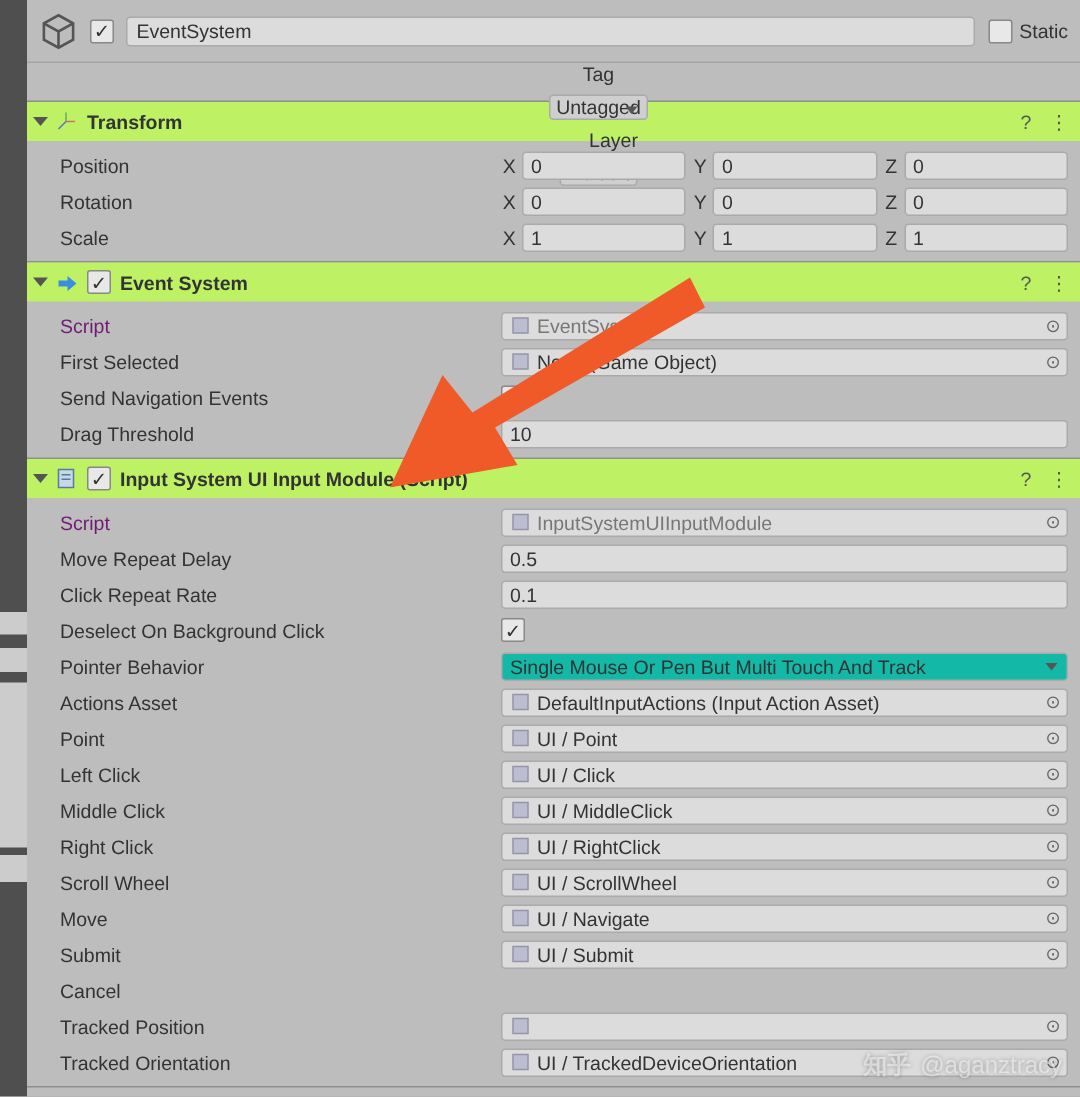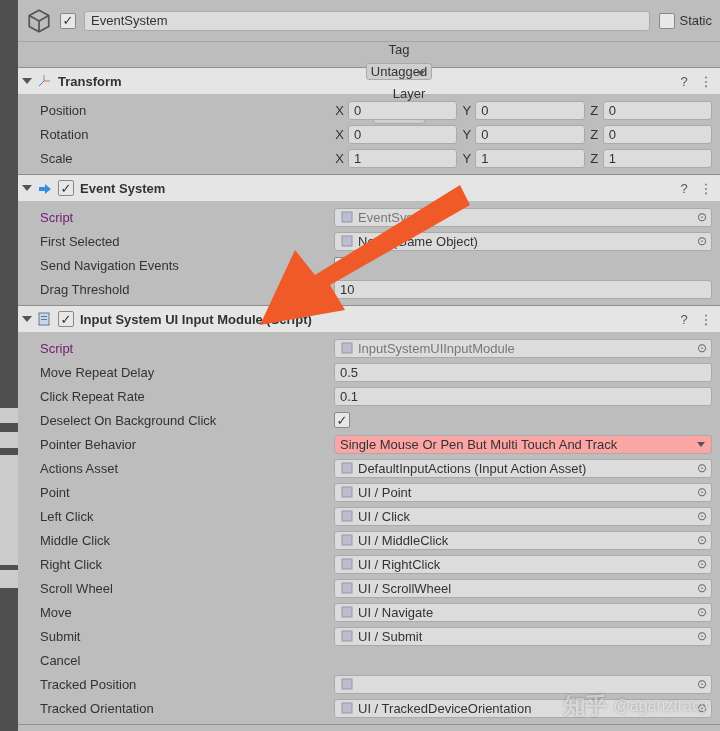"Transform" .comp-header { background: #e5e5e5 -> #bef264 }
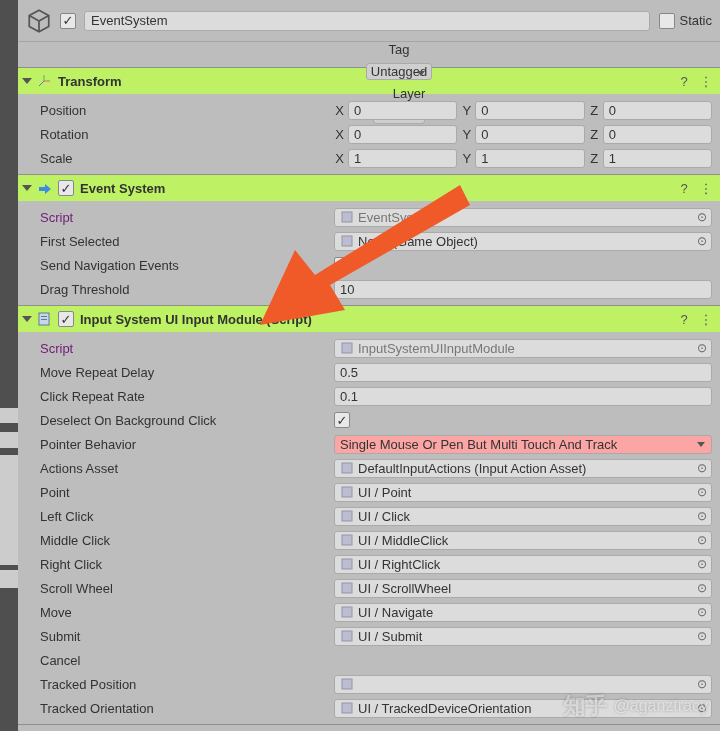"Single Mouse Or Pen But" .dd-field { background: #fca5a5 -> #14b8a6 }
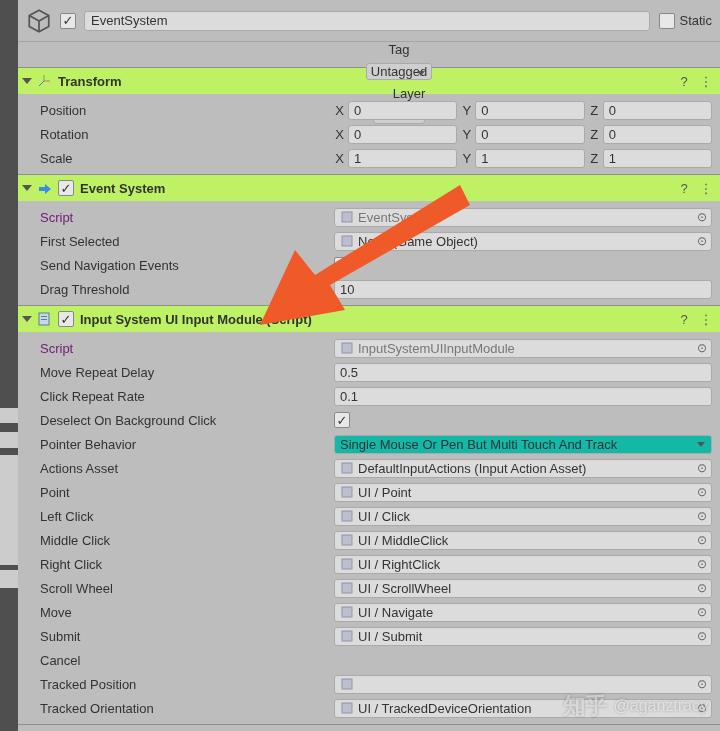"知乎" .watermark .zh { font-size: 22px -> 16px }
